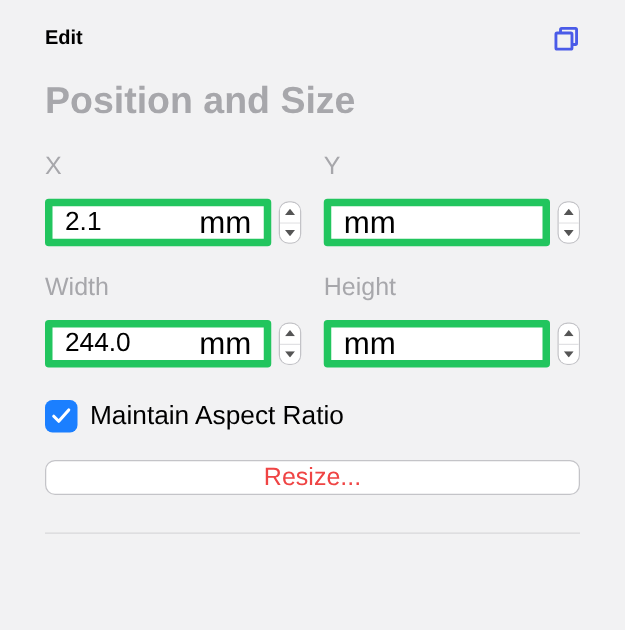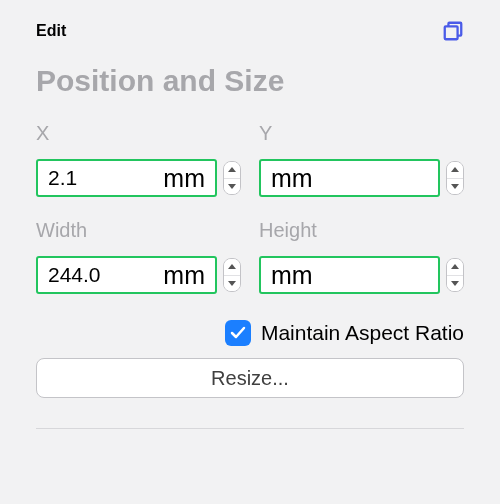"2.1" .textbox { border: 2px solid #22c55e -> 6px solid #22c55e }
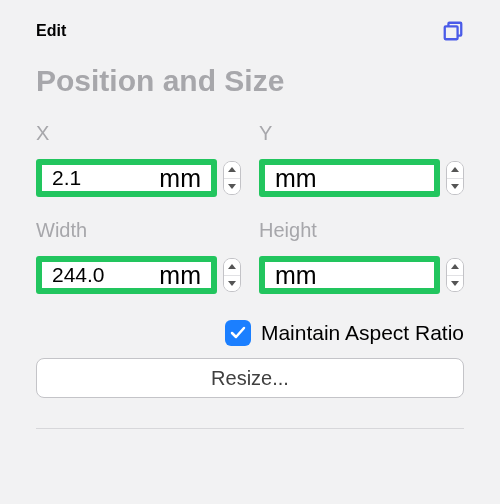"Maintain Aspect Ratio" .checkbox-row { justify-content: flex-end -> none; margin-bottom: 12px -> 22px }
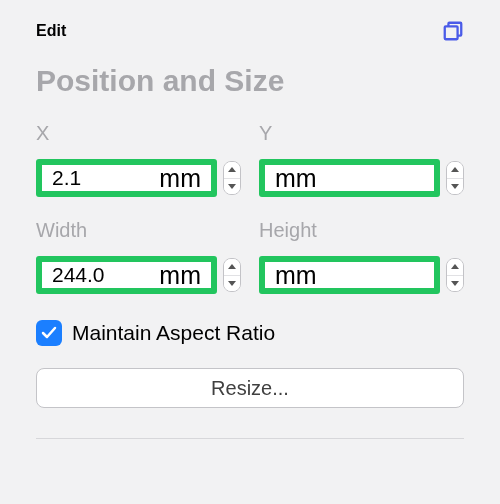"Resize..." .resize-btn { color: #404040 -> #ef4444; height: 40px -> 28px }
